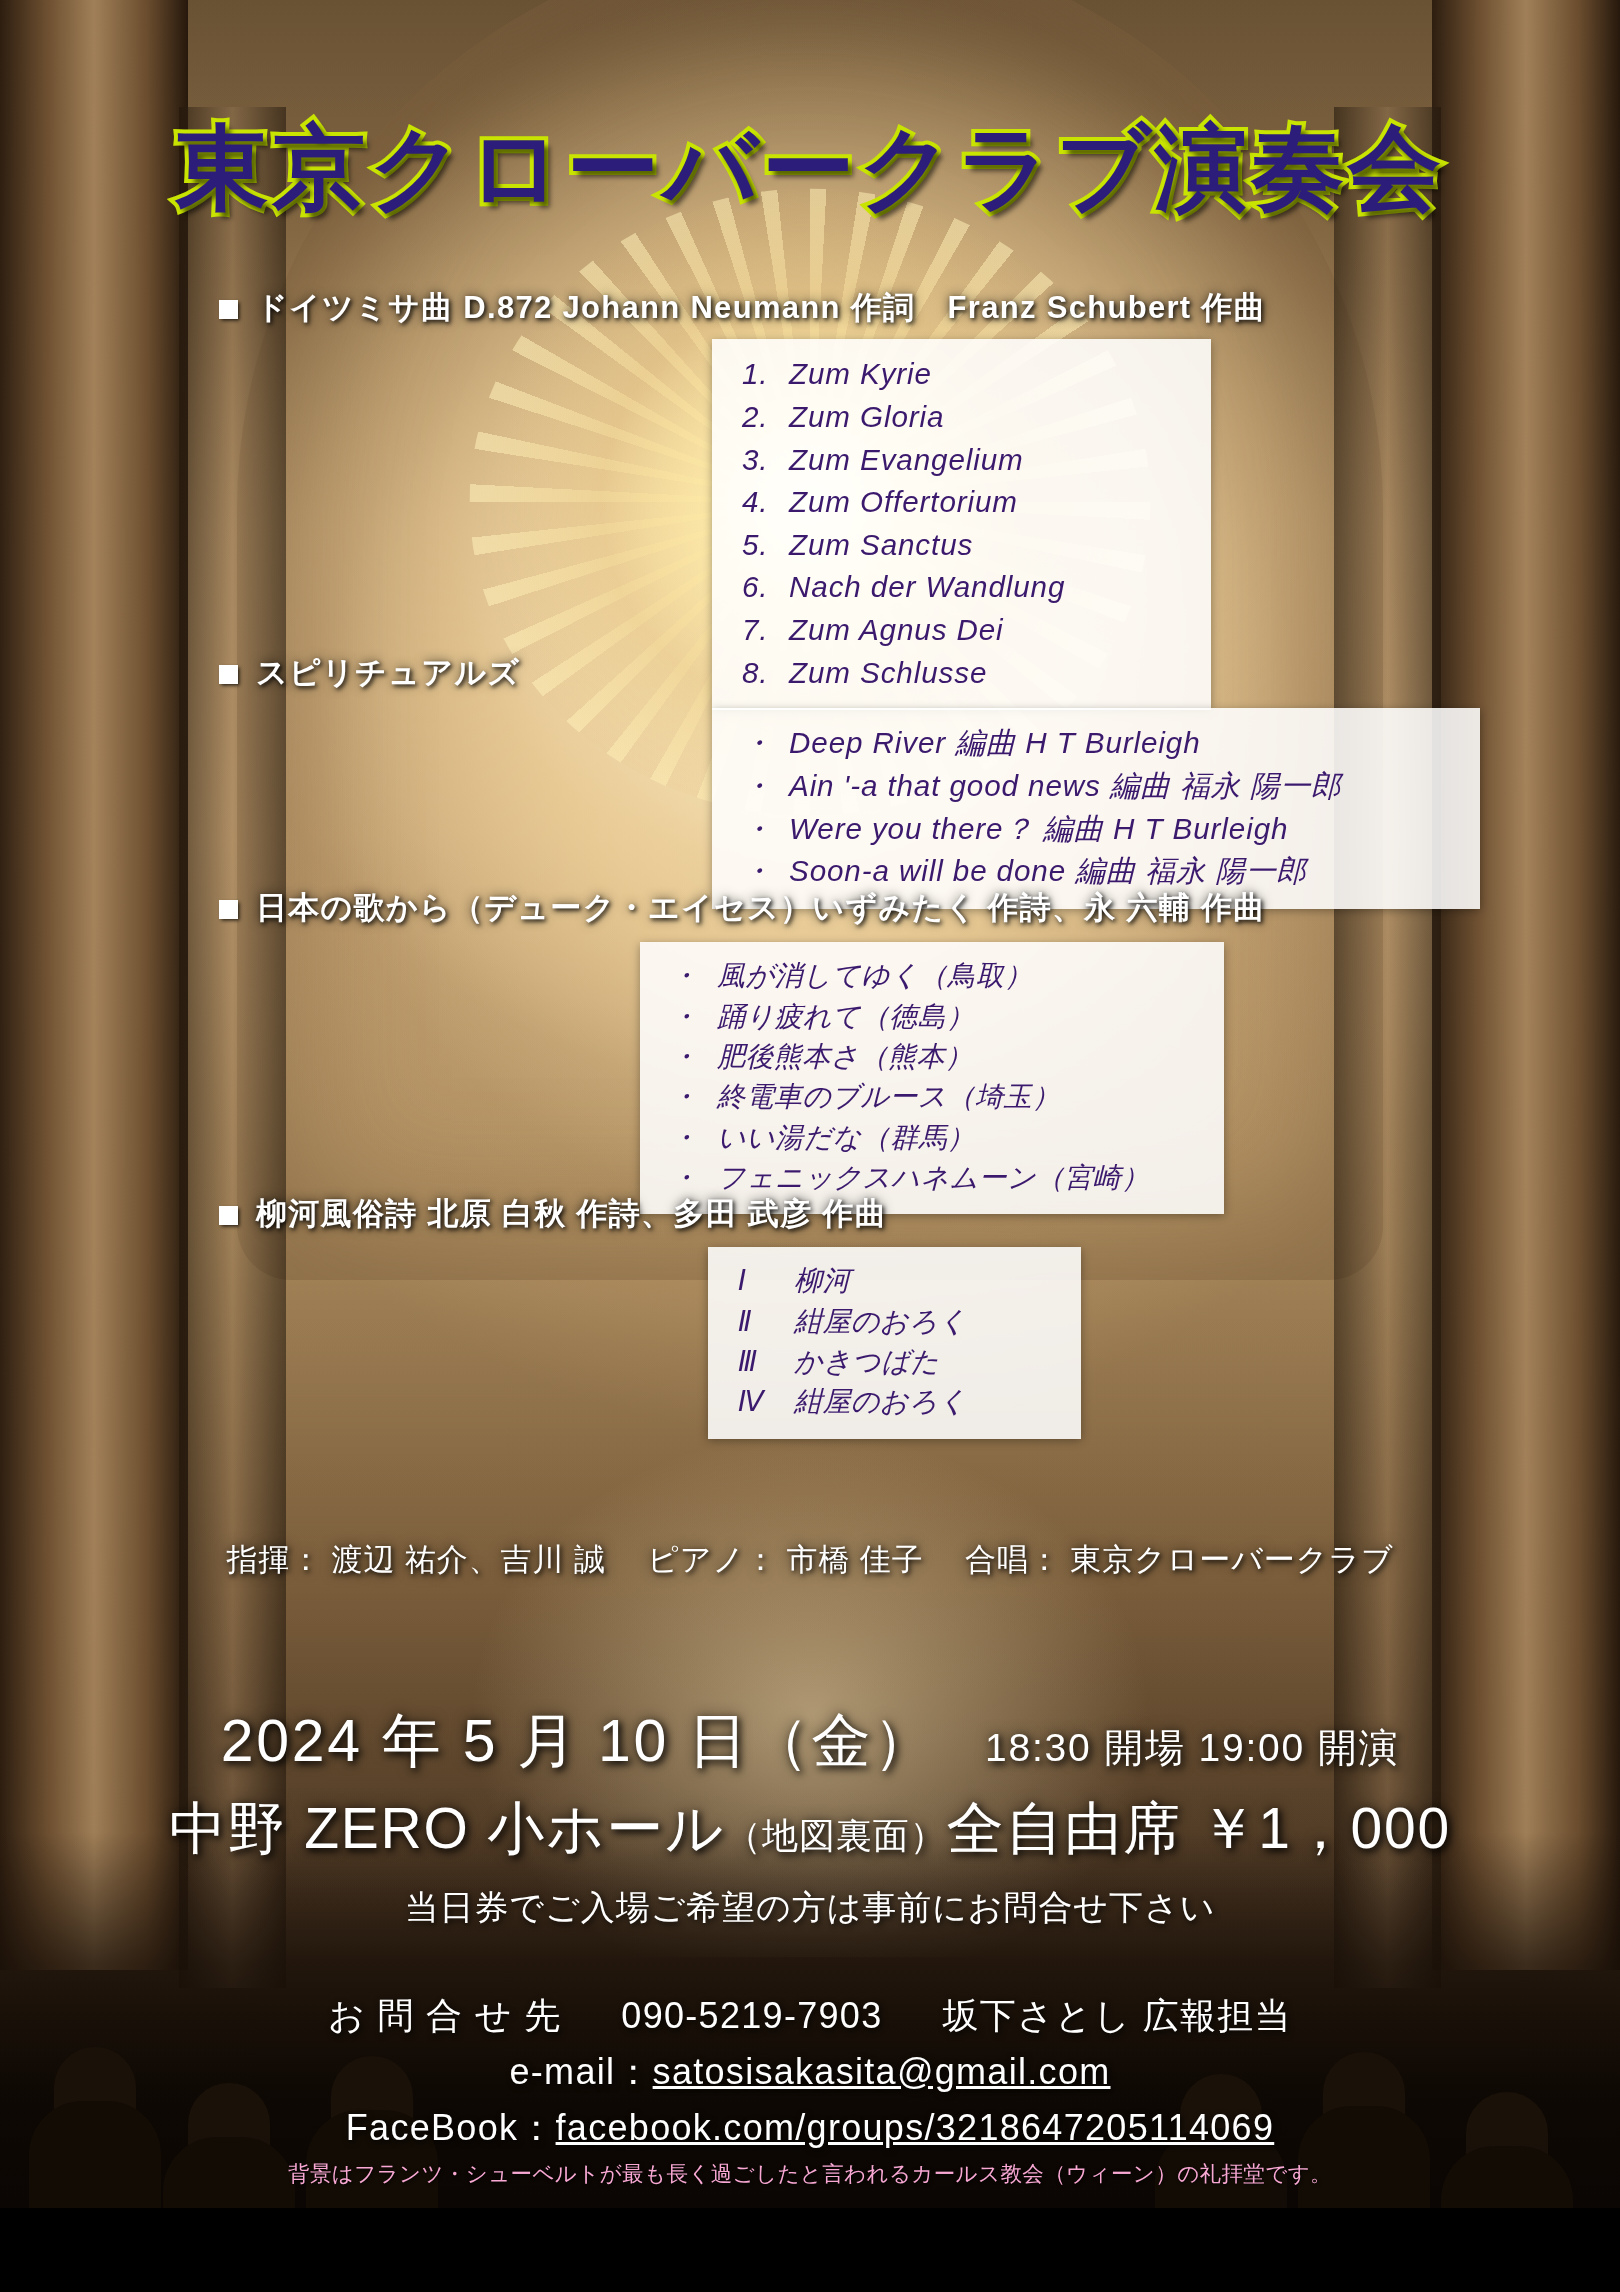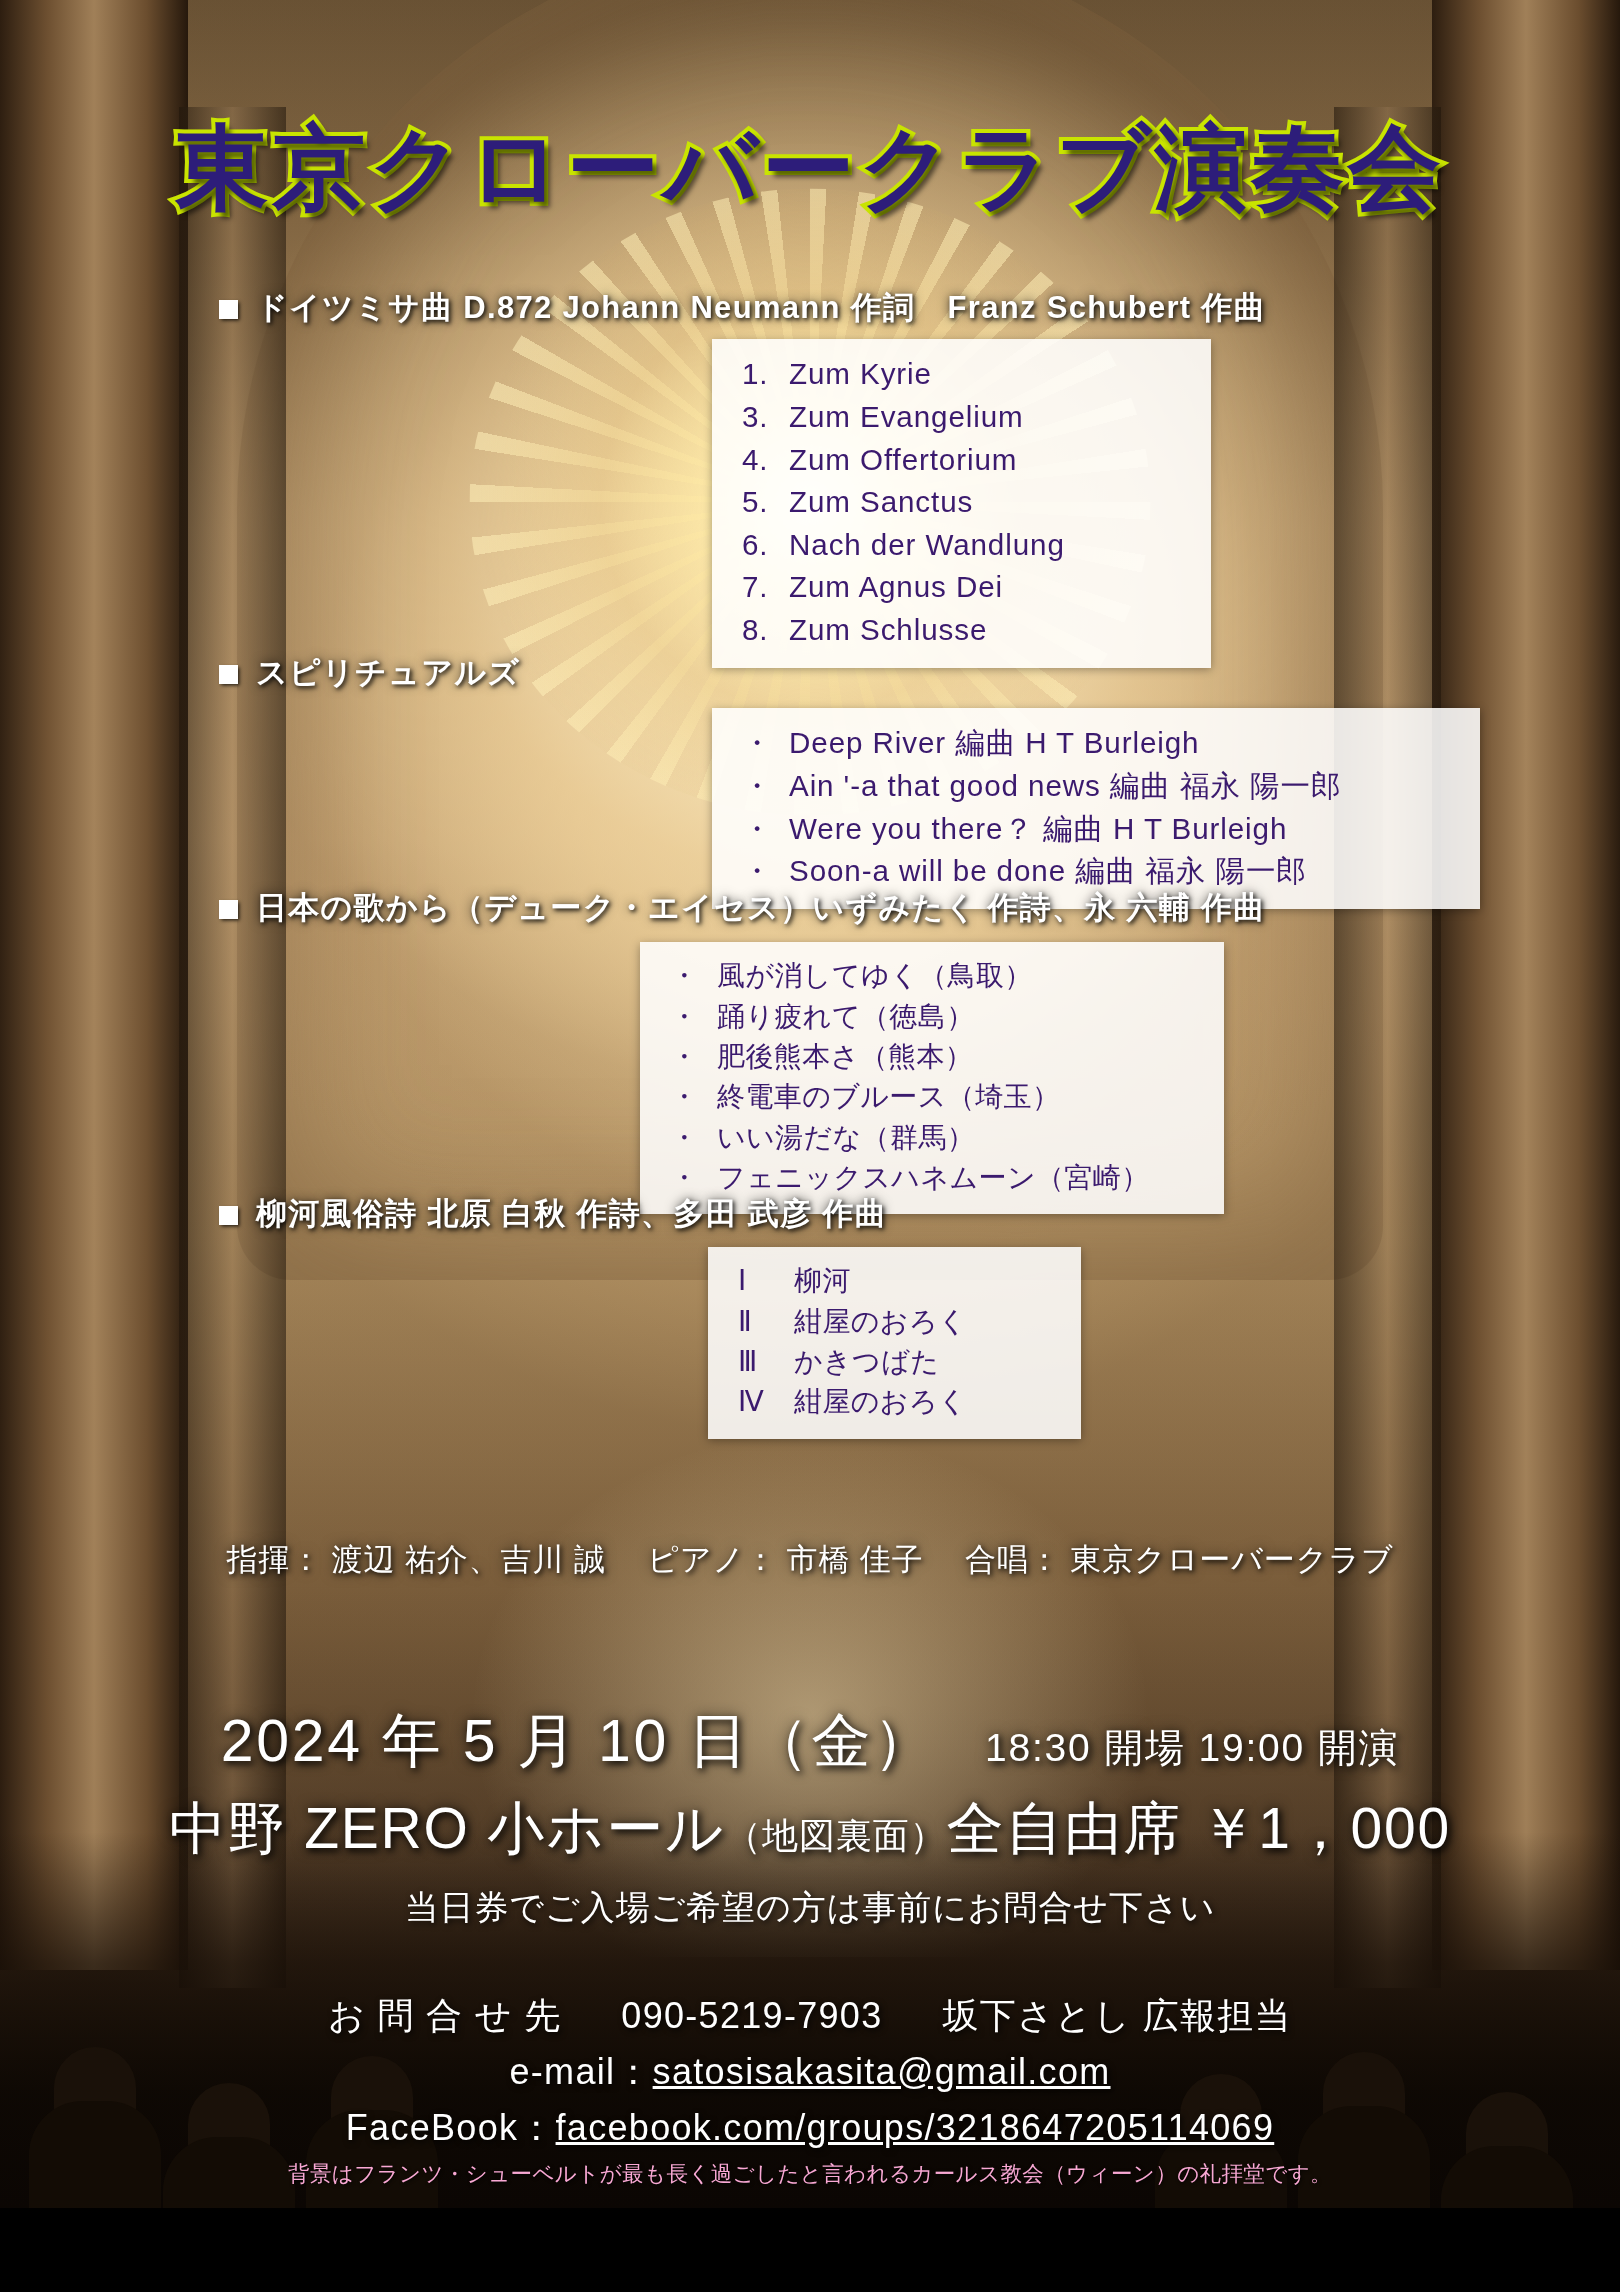"1. Zum Kyrie" .card ol, .card ul { font-style: none -> italic }
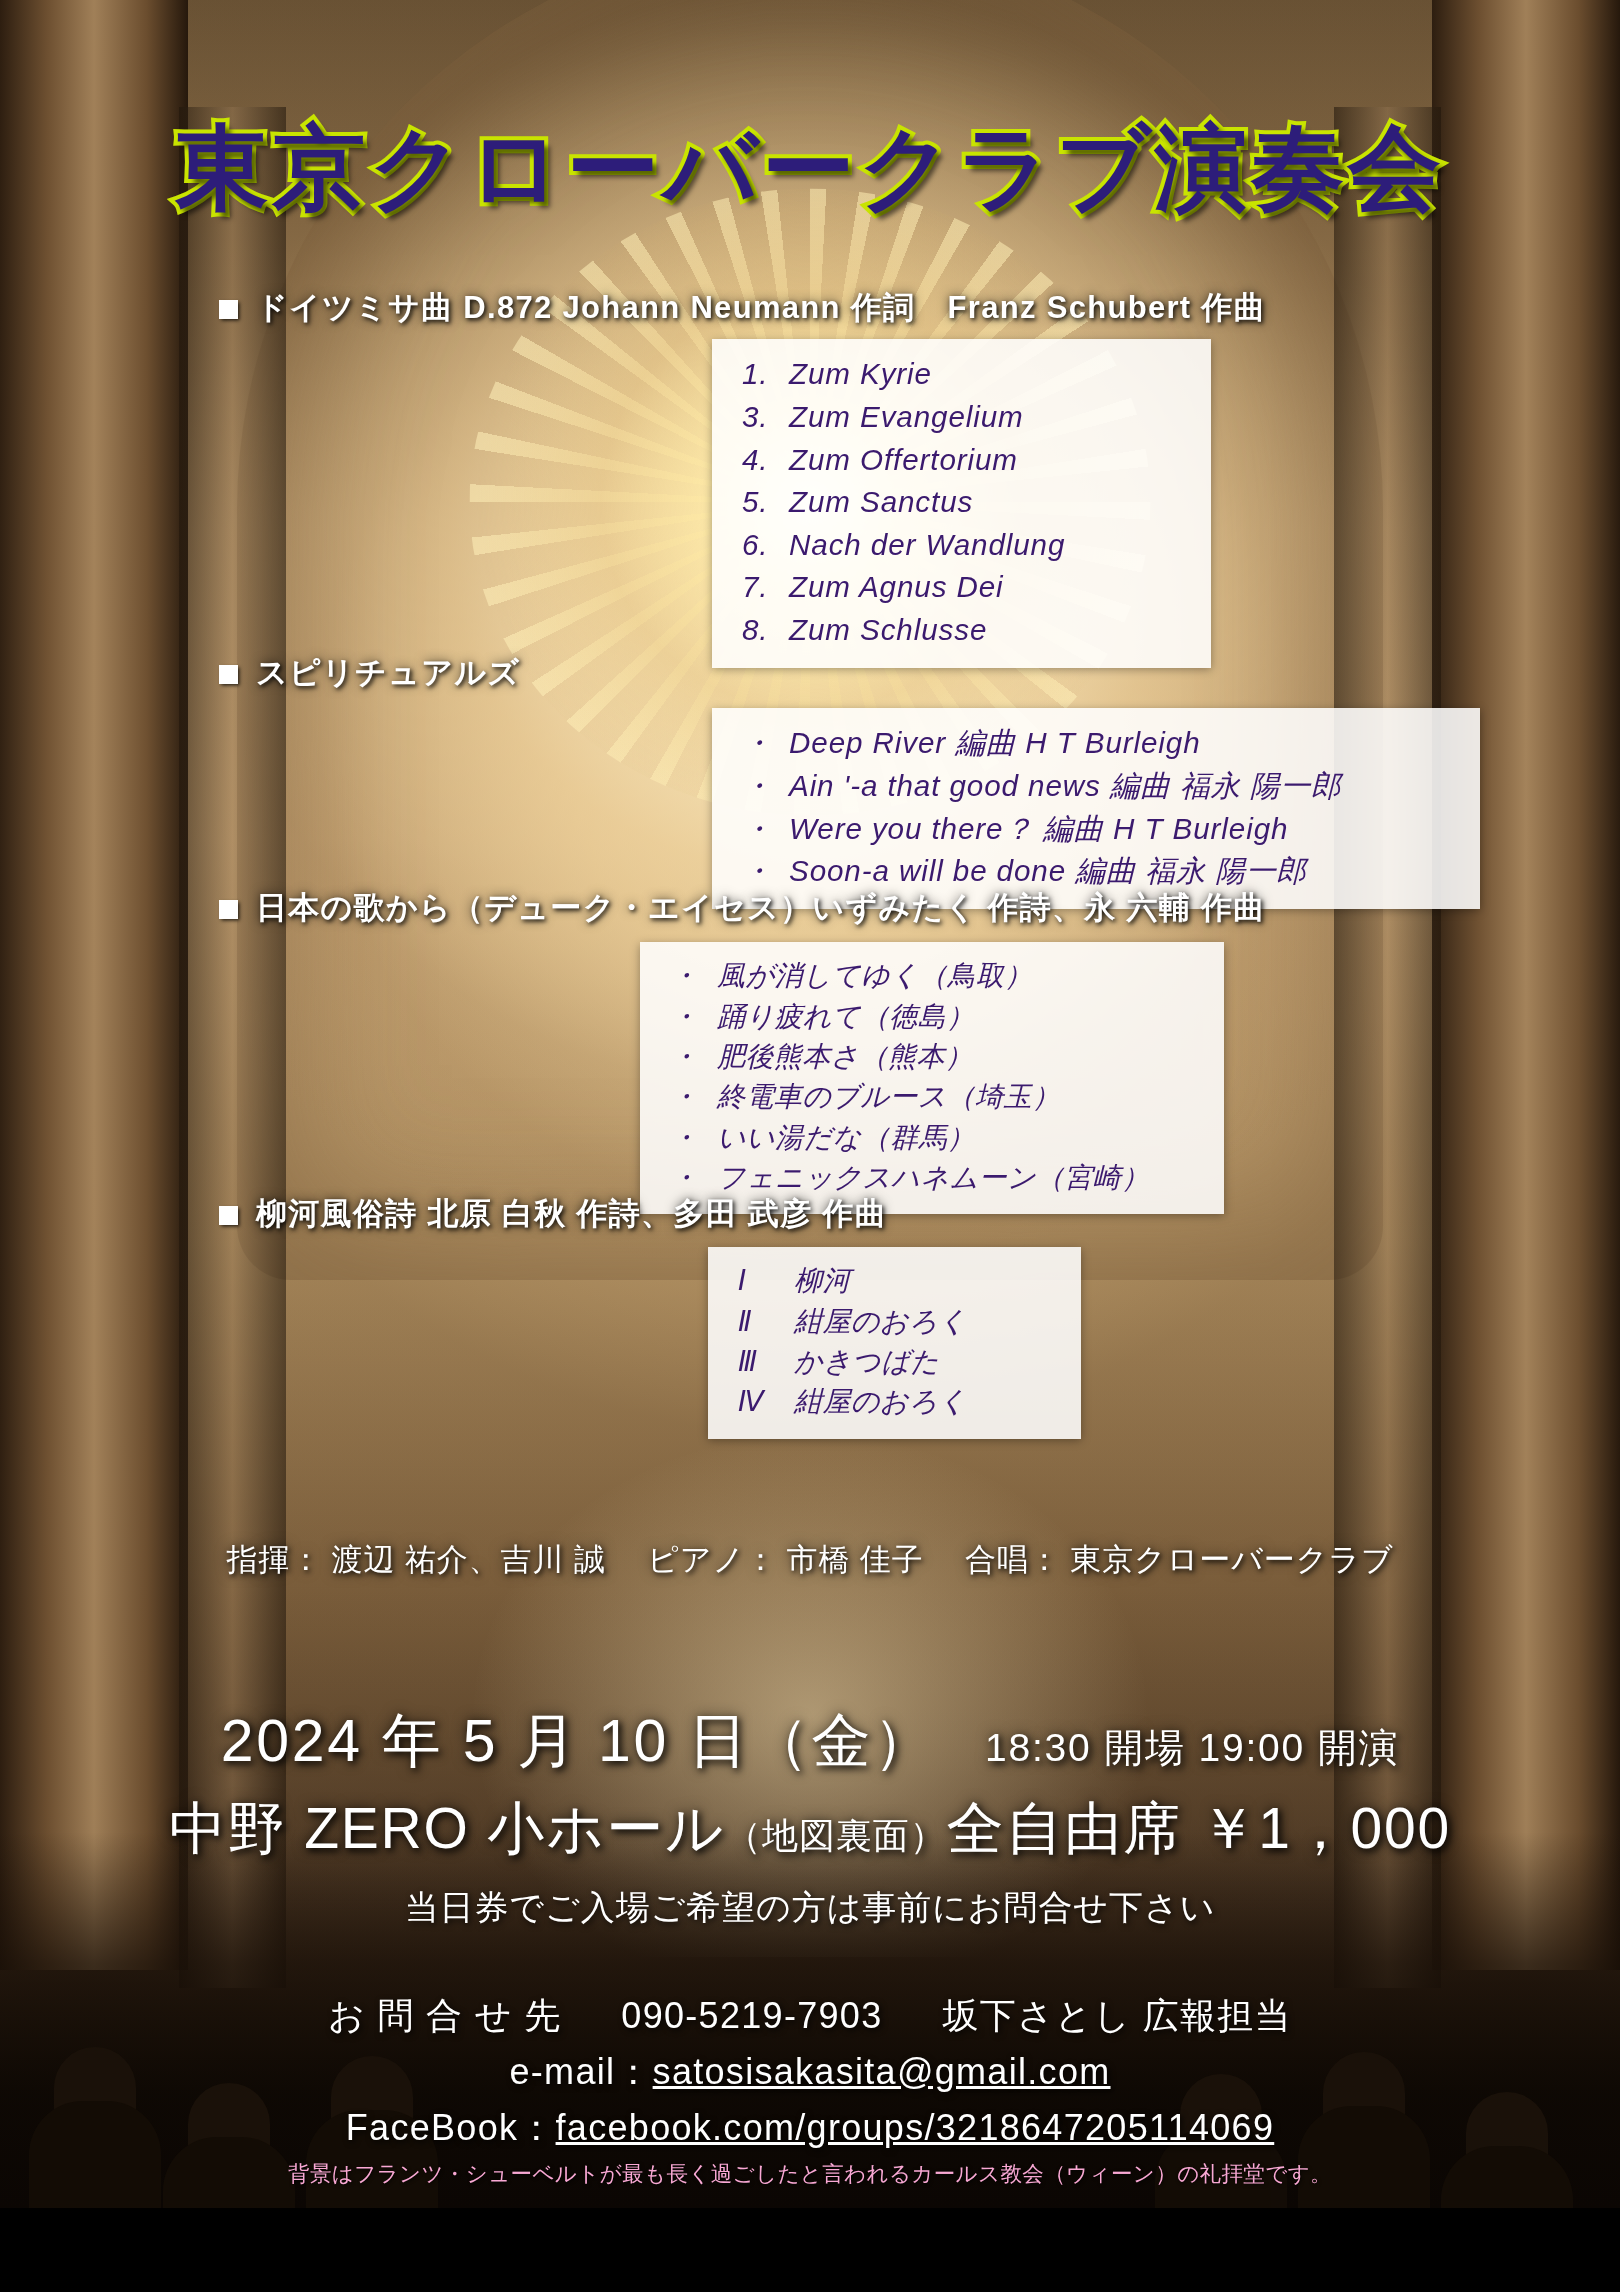"2. Zum Gloria" li { html: none -> <li><span>2.</span><span>Zum Gloria</span></li> }
